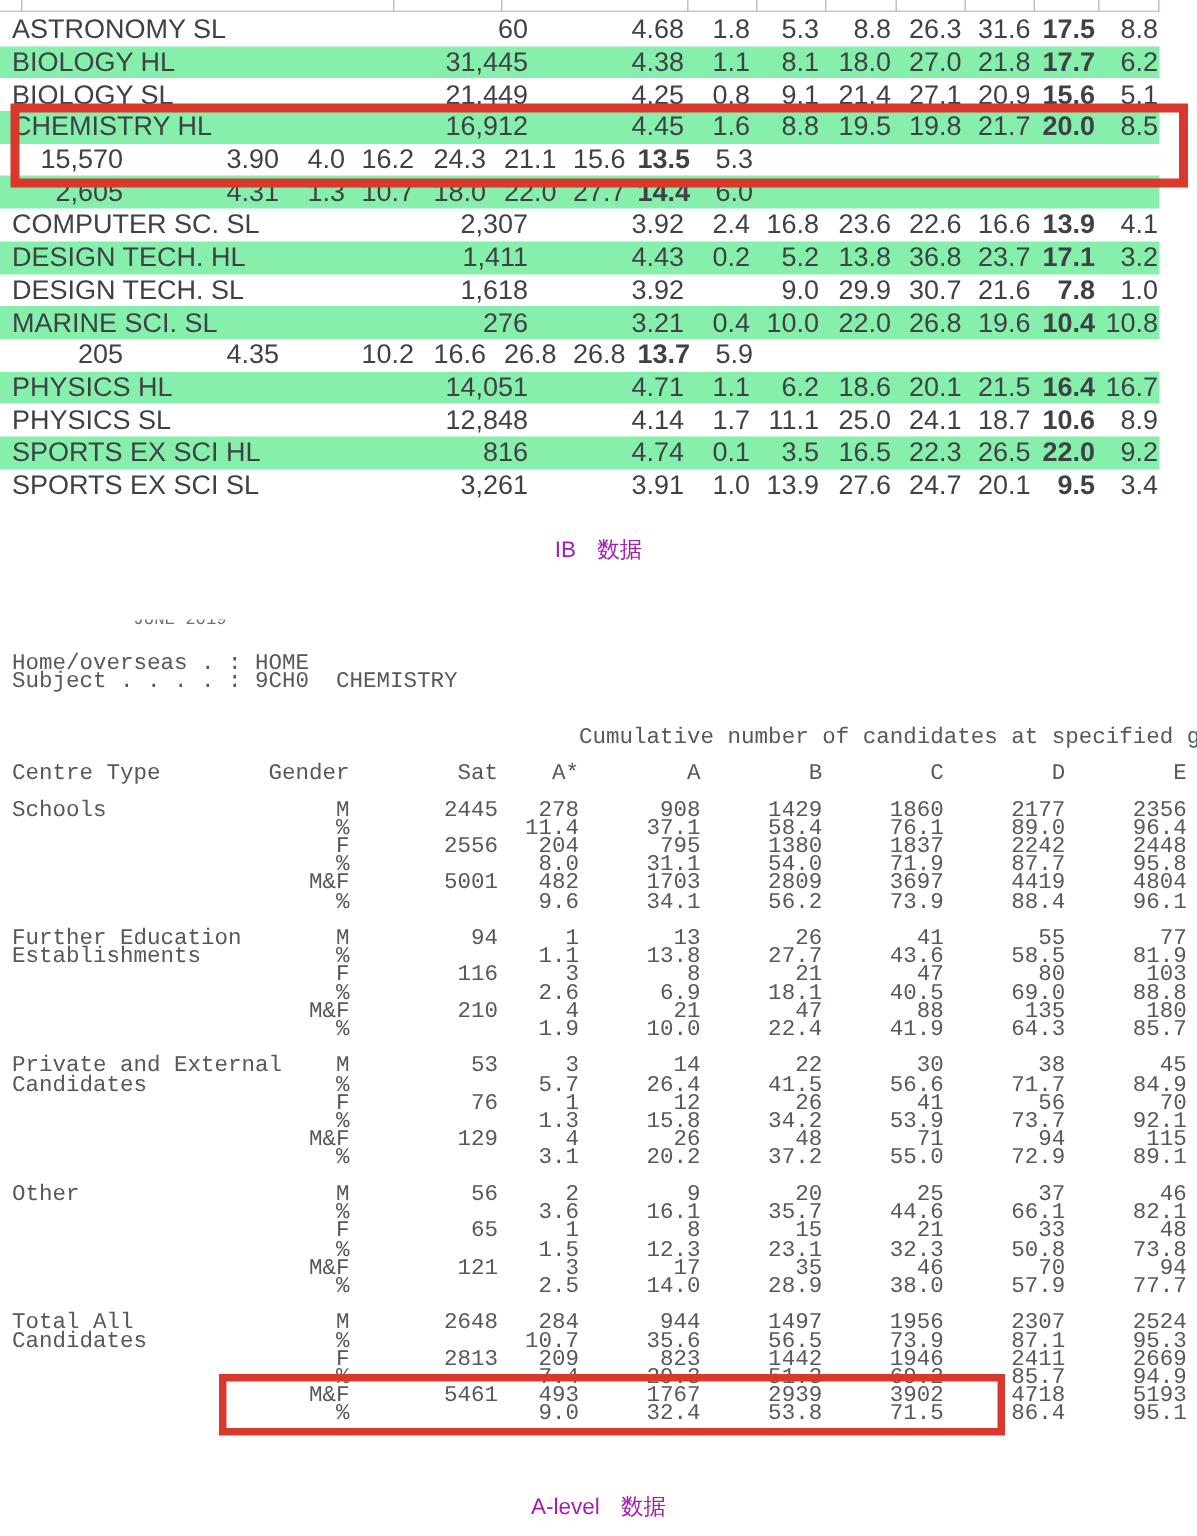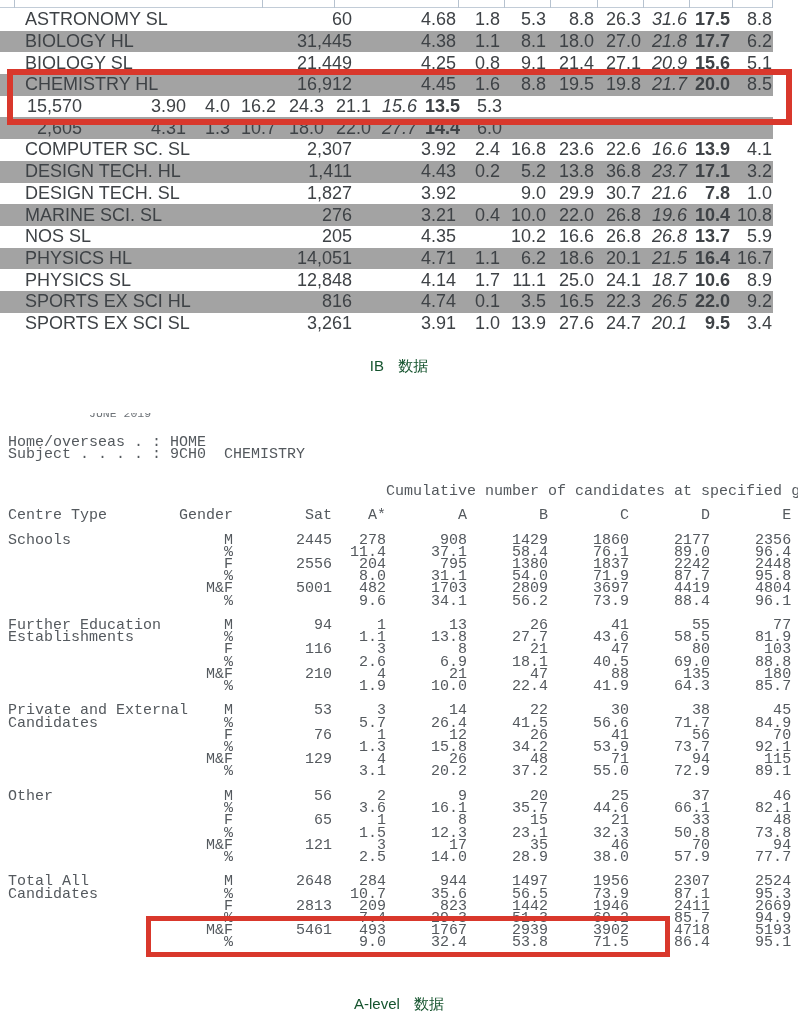"ASTRONOMY SL" .c0 { padding-left: 25px -> 8px }
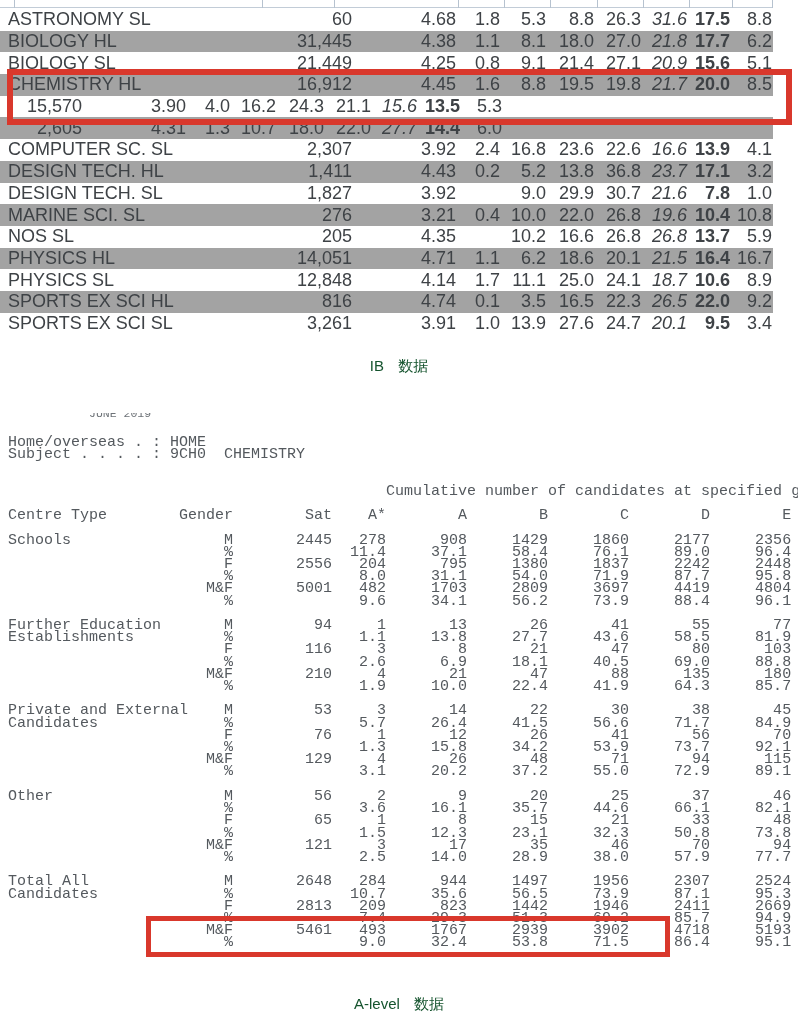"31.6" .c7 { font-style: italic -> none }
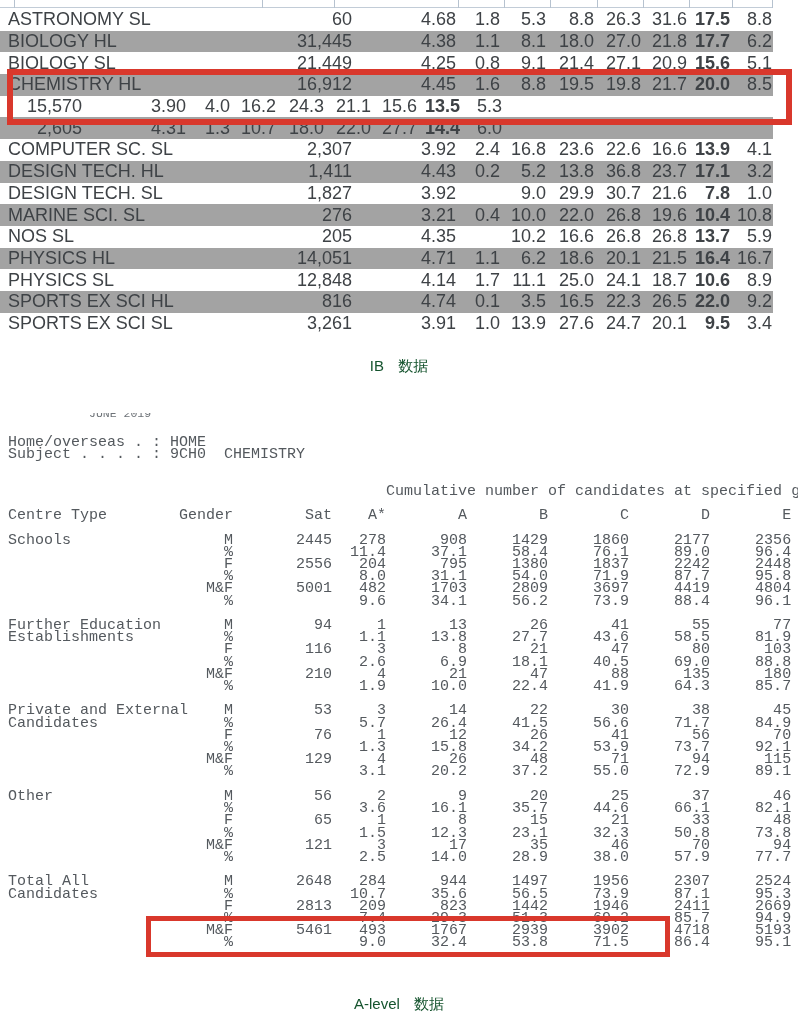"BIOLOGY HL" .ib-row.shade { background: #a3a3a3 -> #86efac }
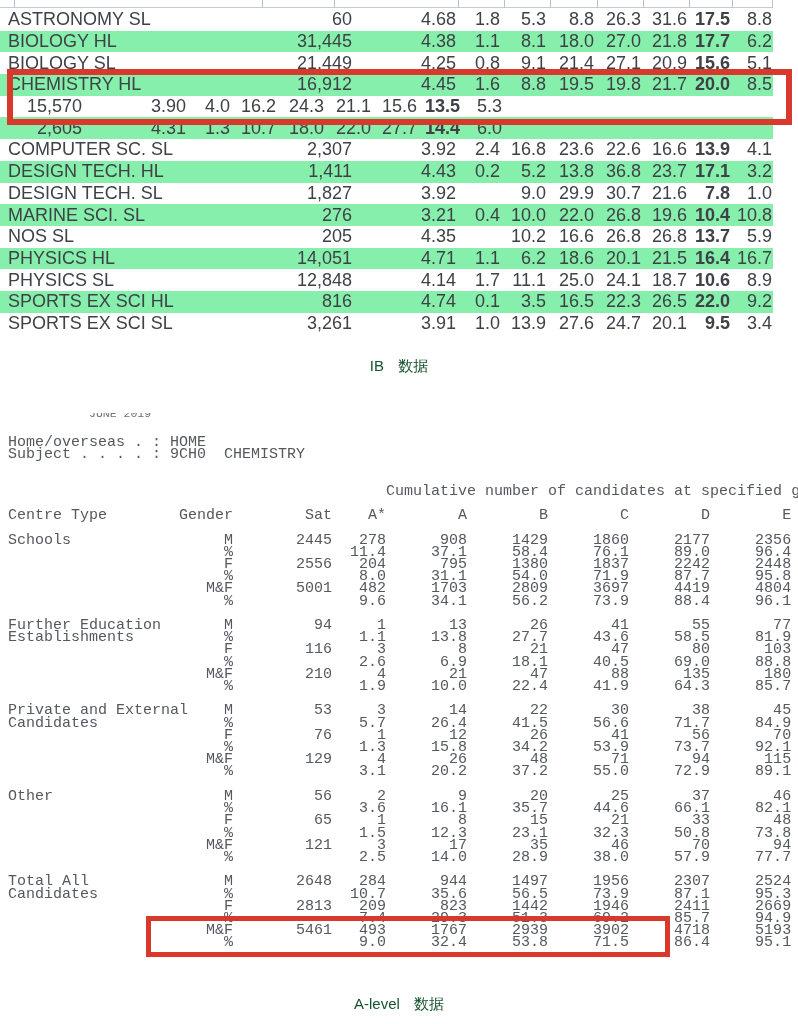"1,827" div.ib-cell { text: 1,827 -> 1,618 }
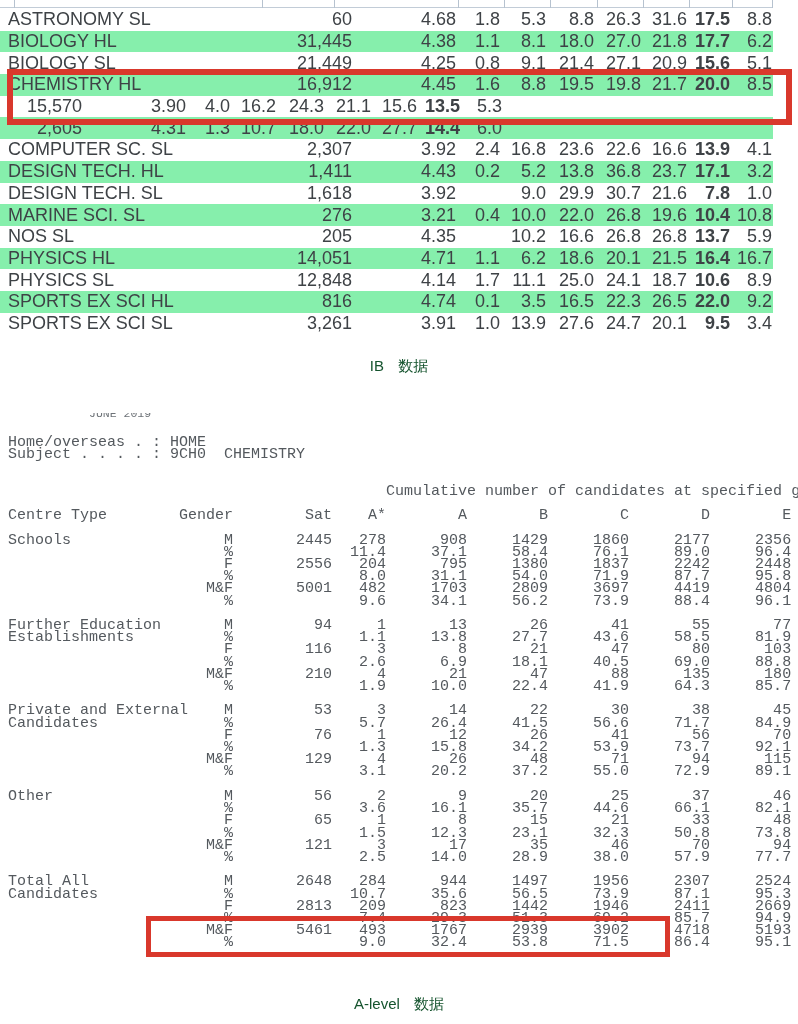"NOS SL" div.ib-cell { html: <div>NOS SL</div> -> none }
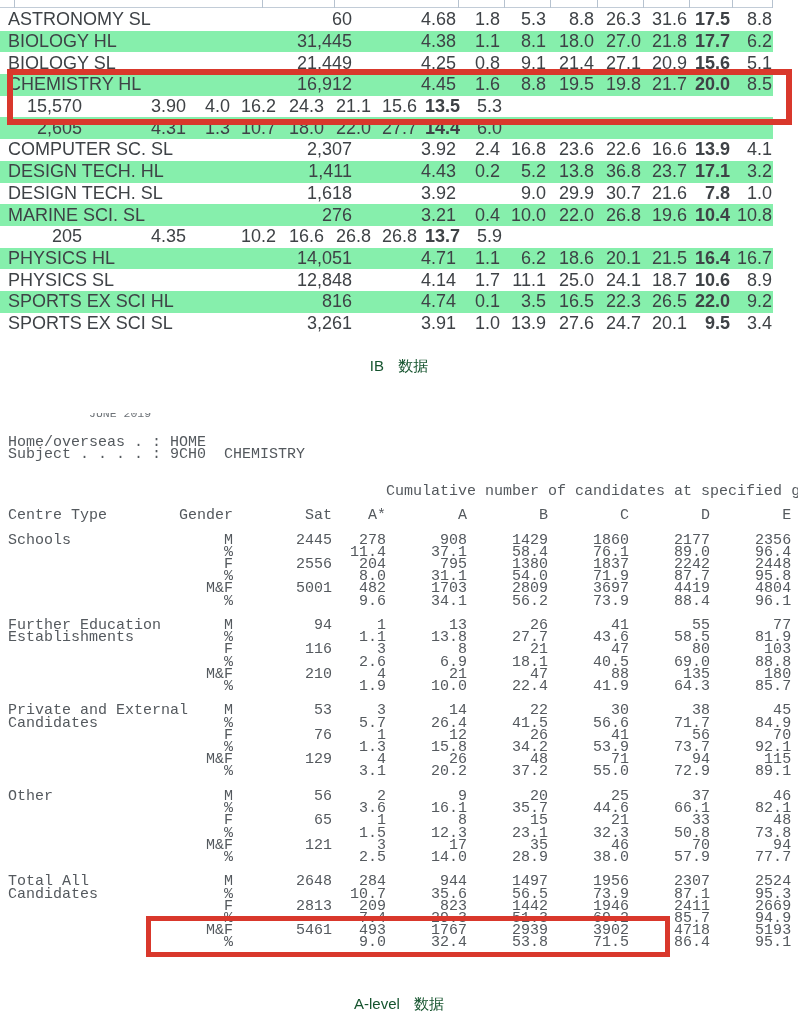"IB 数据" .caption { color: #14532d -> #a21caf }
